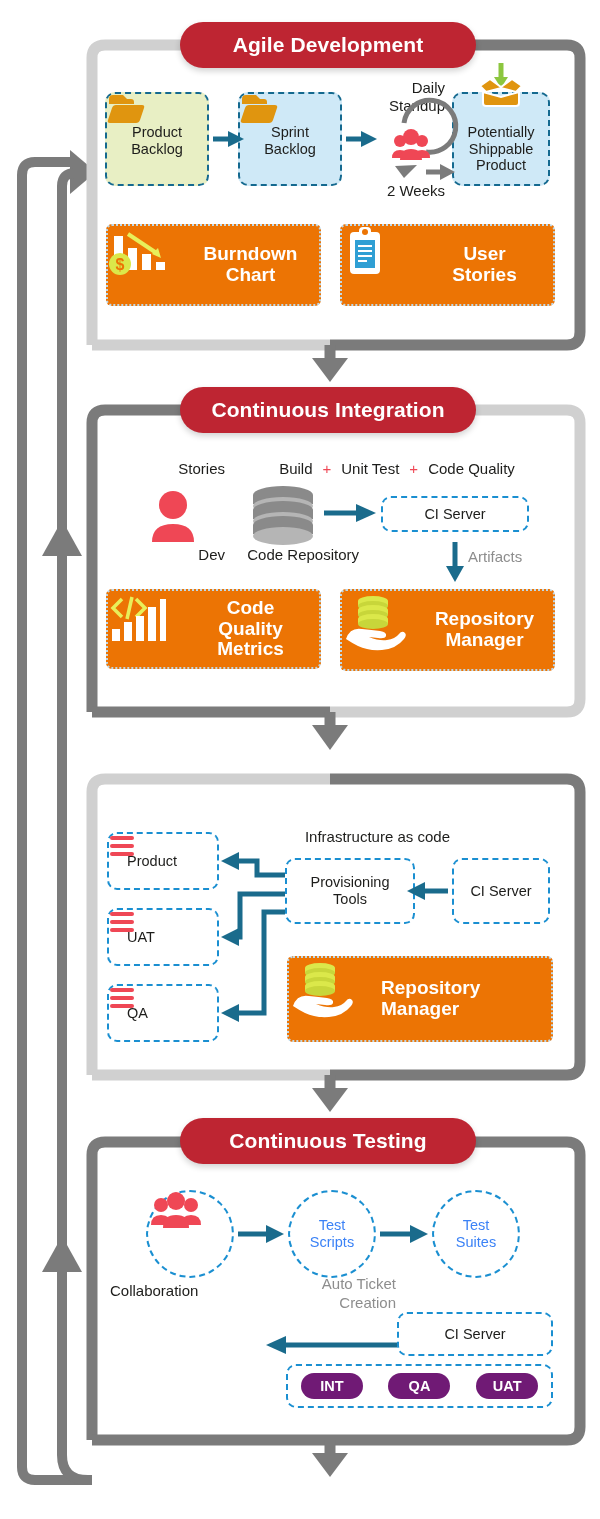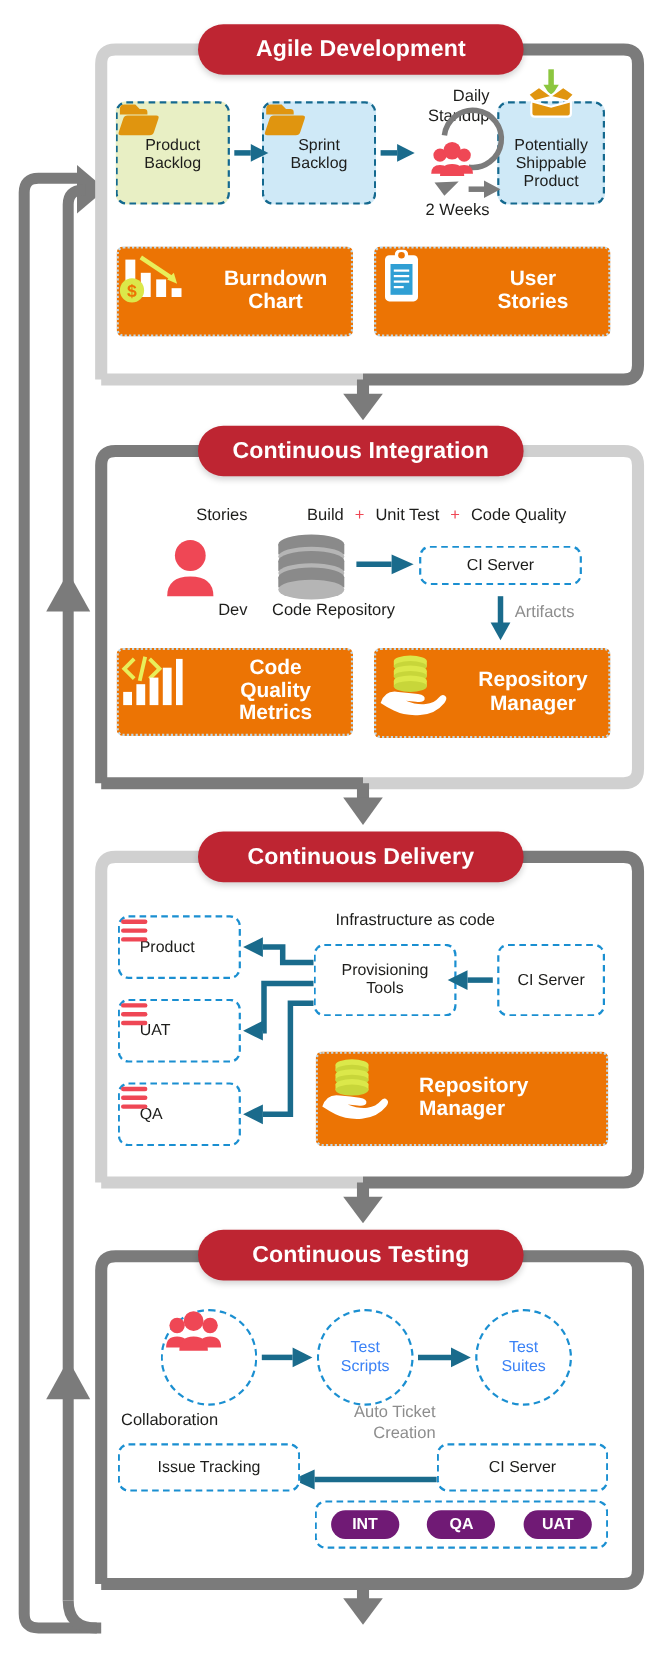"Continuous Delivery" div.pill { html: <div>Continuous Delivery</div> -> none }
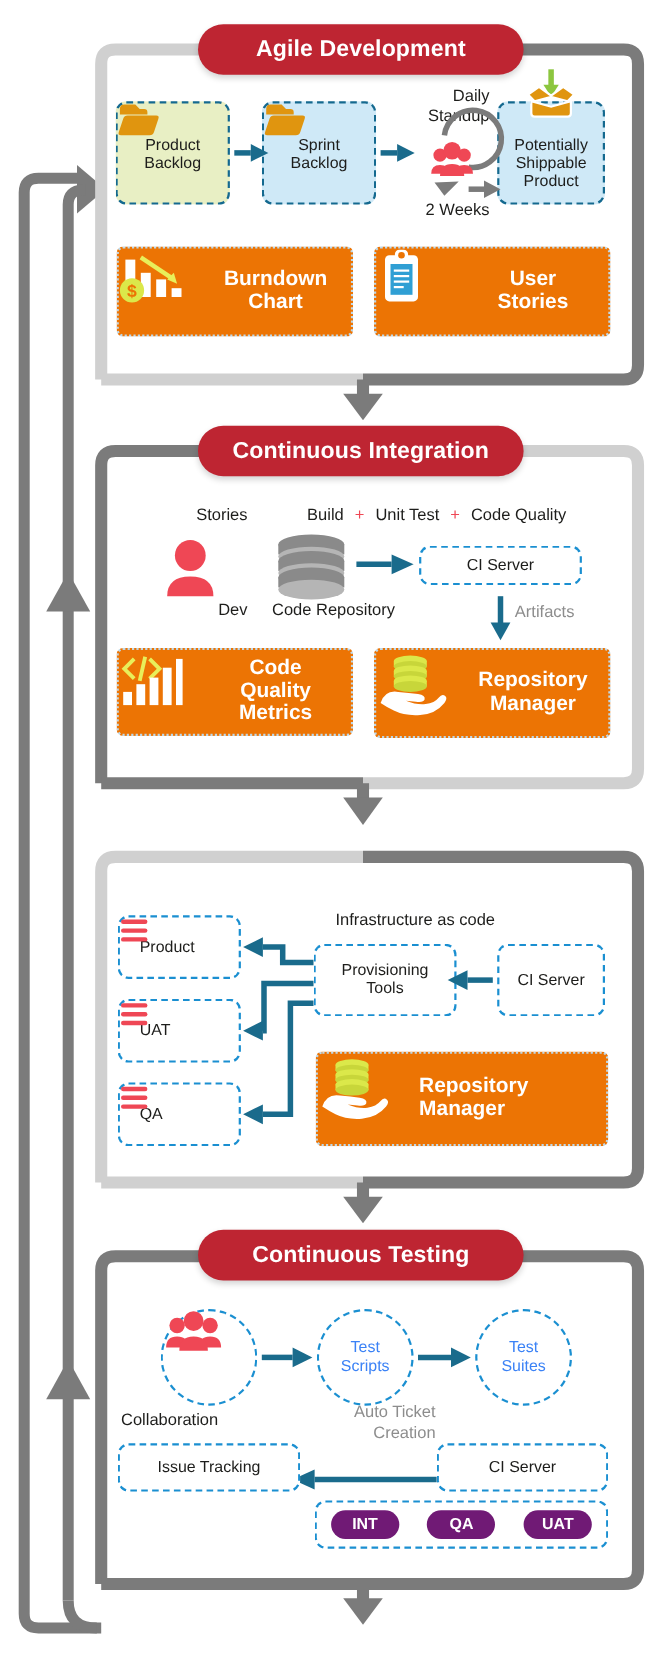"Issue Tracking" div.dnode { html: <div> <span>Issue Tracking</span> </div> -> none }
